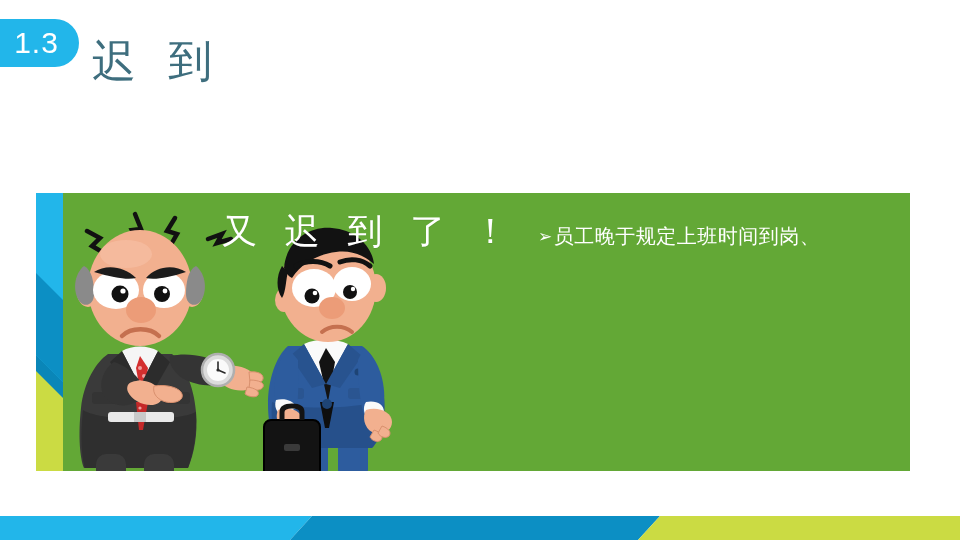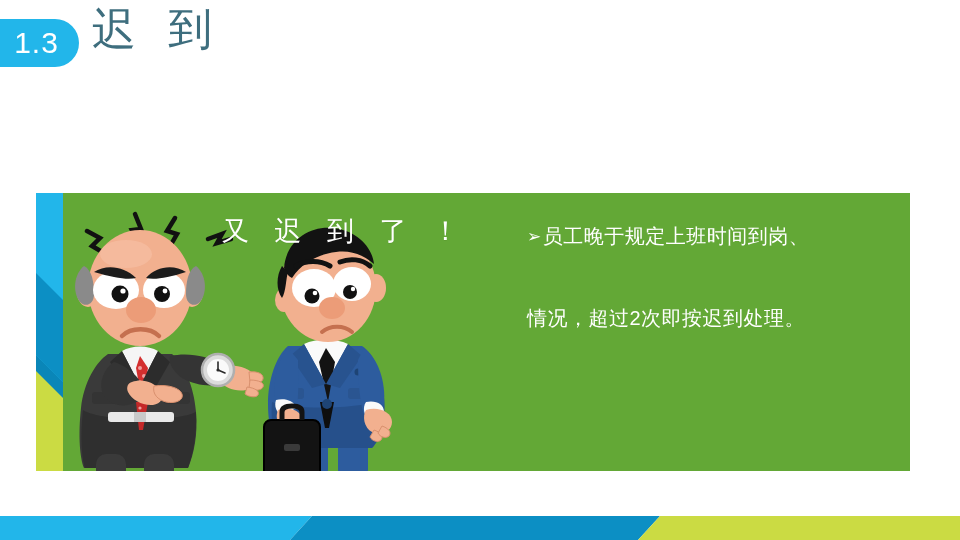"迟 到" .page-title { top: 0 -> 32px }
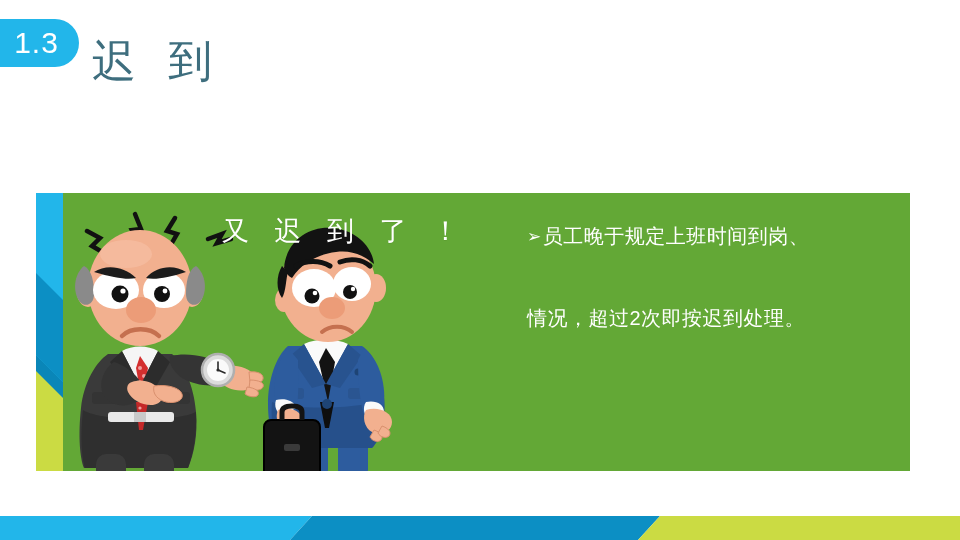"又 迟 到 了 ！" .speech { font-size: 27px -> 35px }
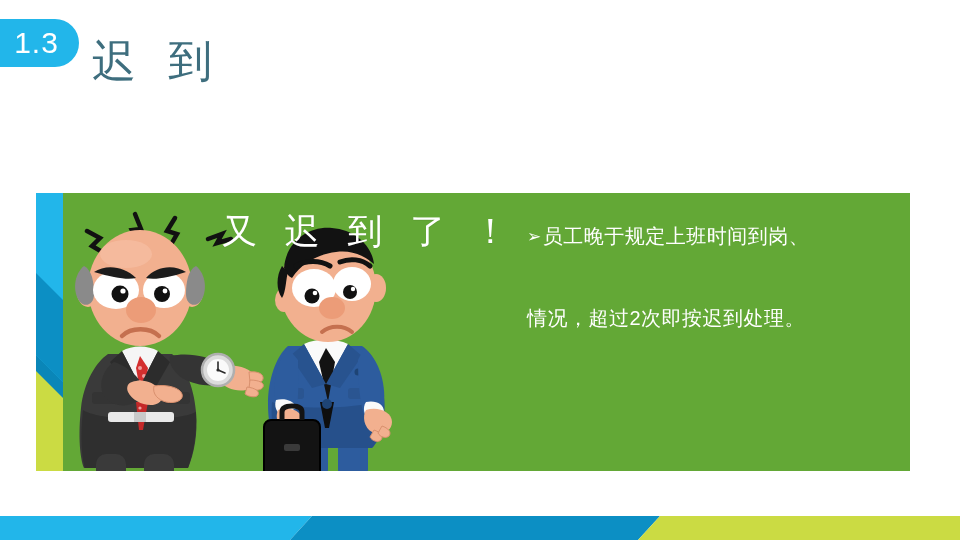"➢员工晚于规定上班时间到岗、" .bullet-group { margin: 0 0 44px 0 -> 0 0 44px 11px }
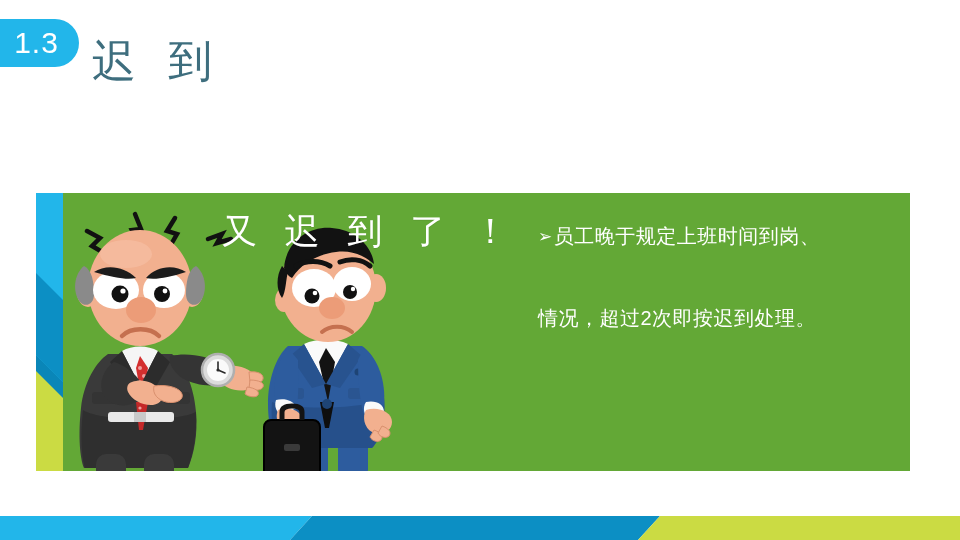"情况，超过2次即按迟到处理。" div.bullet-line { html: <div> <span>情况，超过2次即按迟到处理。</span> </div> -> none }
